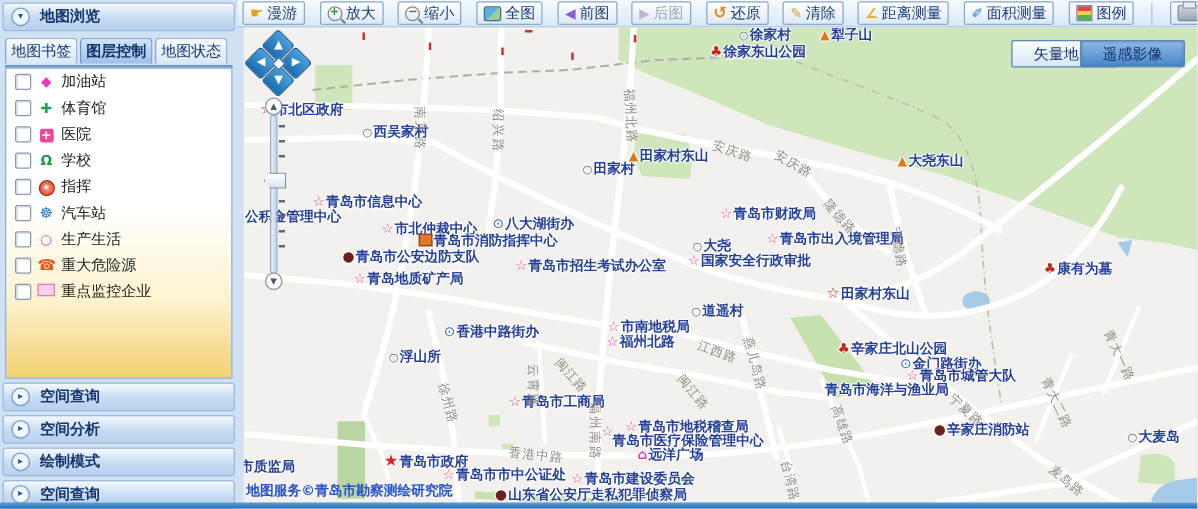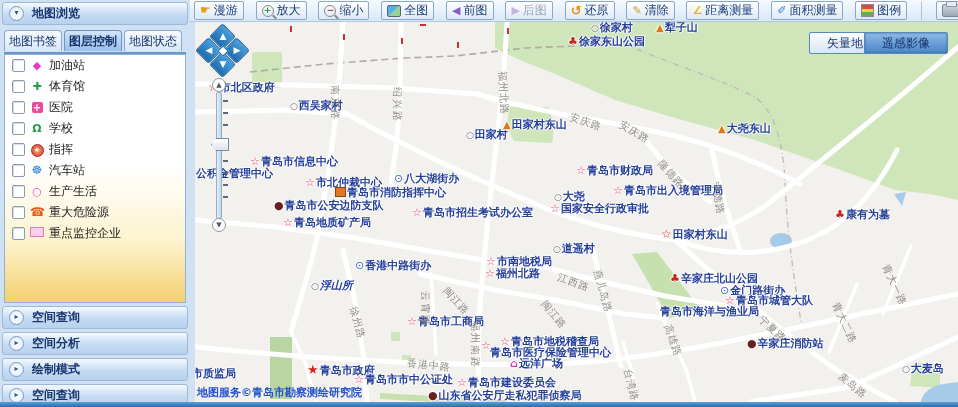"○浮山所" div.poi { font-style: italic -> none }
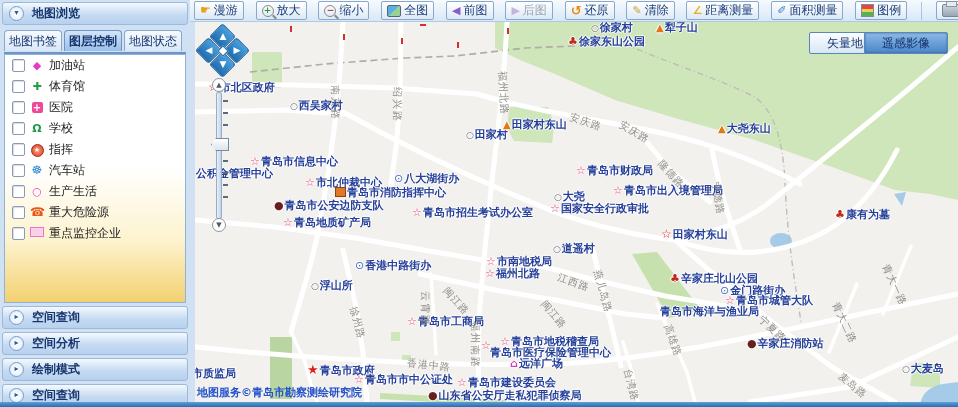"○大麦岛" div.poi { top: 341px -> 322px }
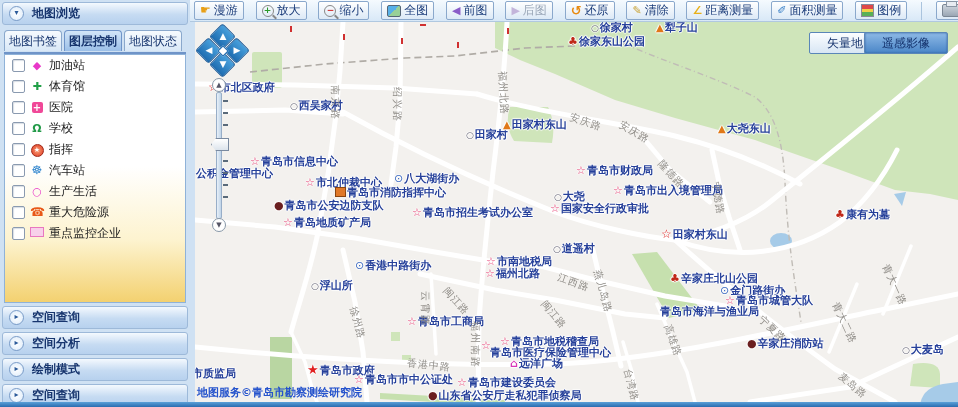"●山东省公安厅走私犯罪侦察局" div.poi { margin-left: 32px -> none }
